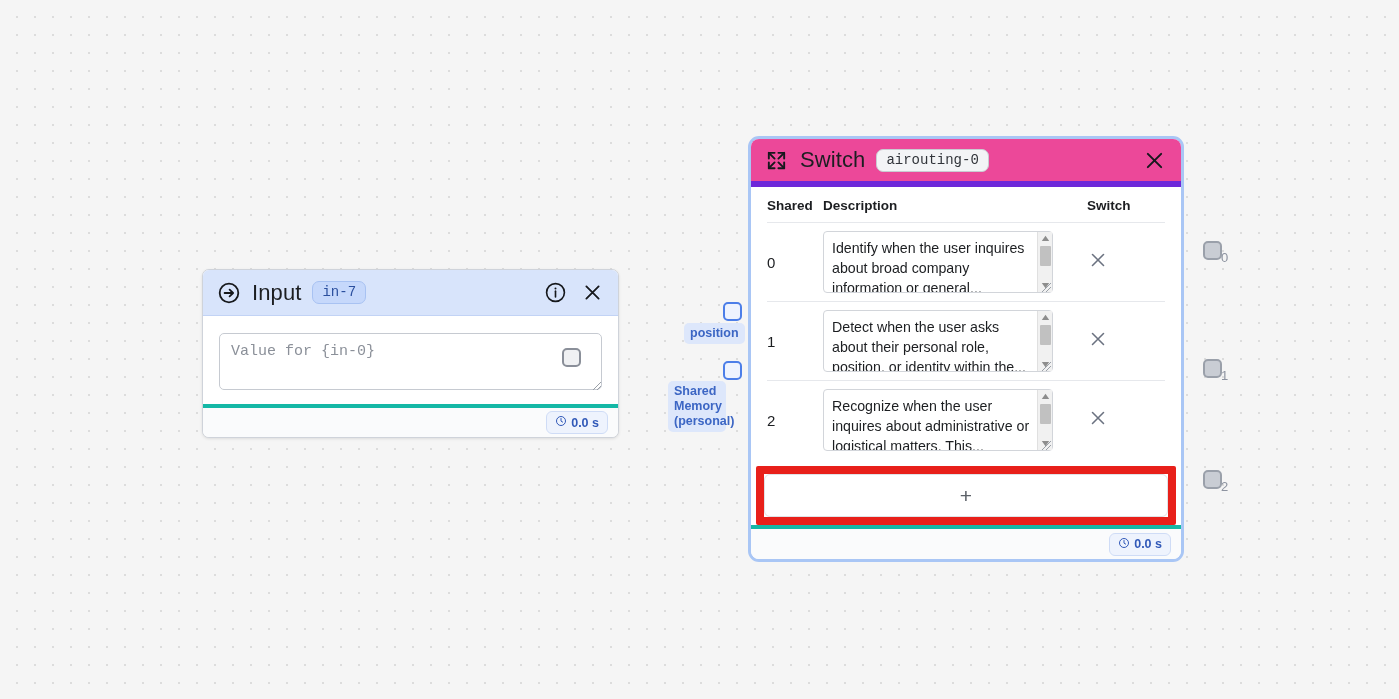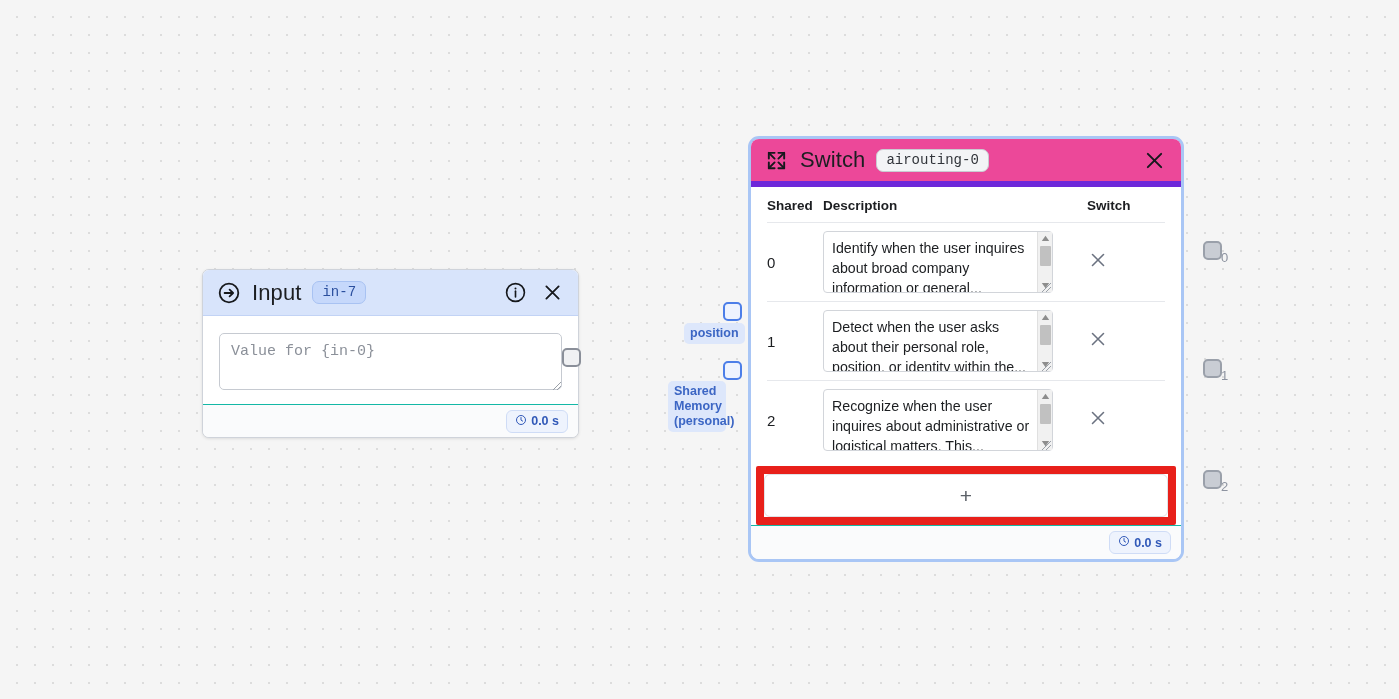"Input" #input-node { width: 377px -> 417px }
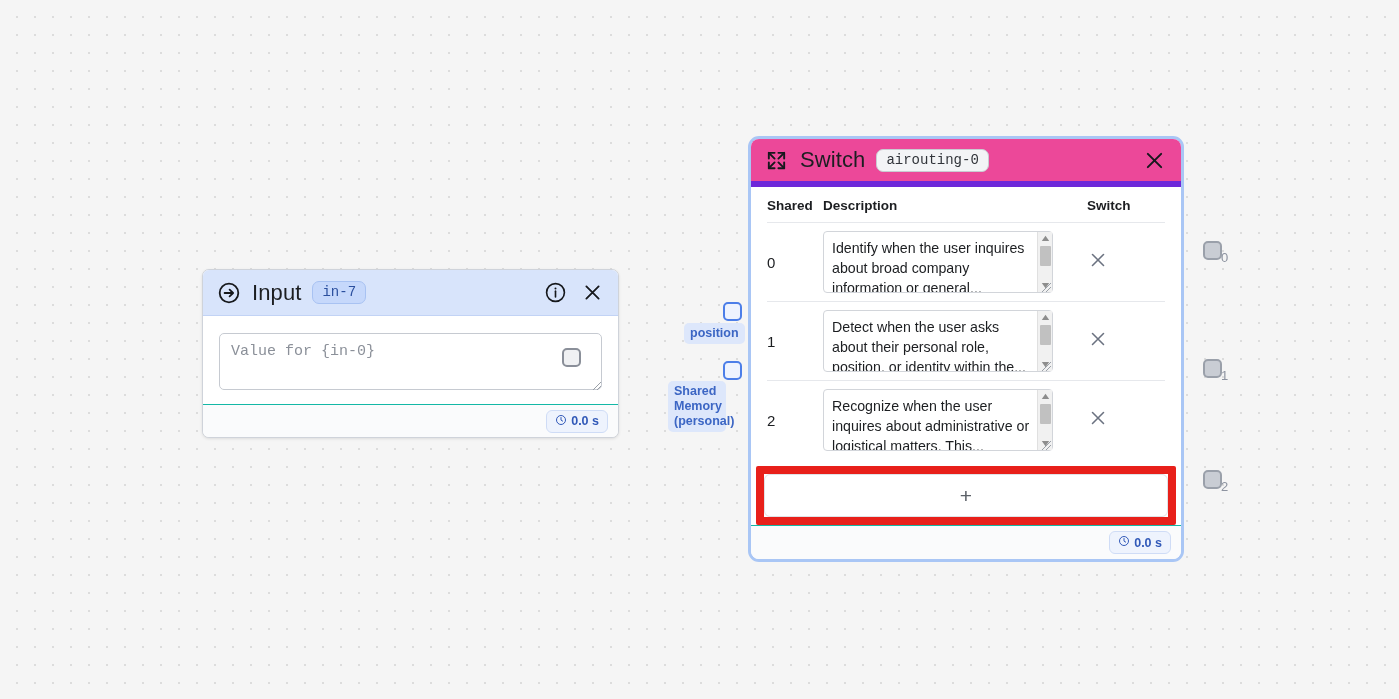"0.0 s" .panel-foot { border-top: 1px solid #14b8a6 -> 4px solid #14b8a6 }
